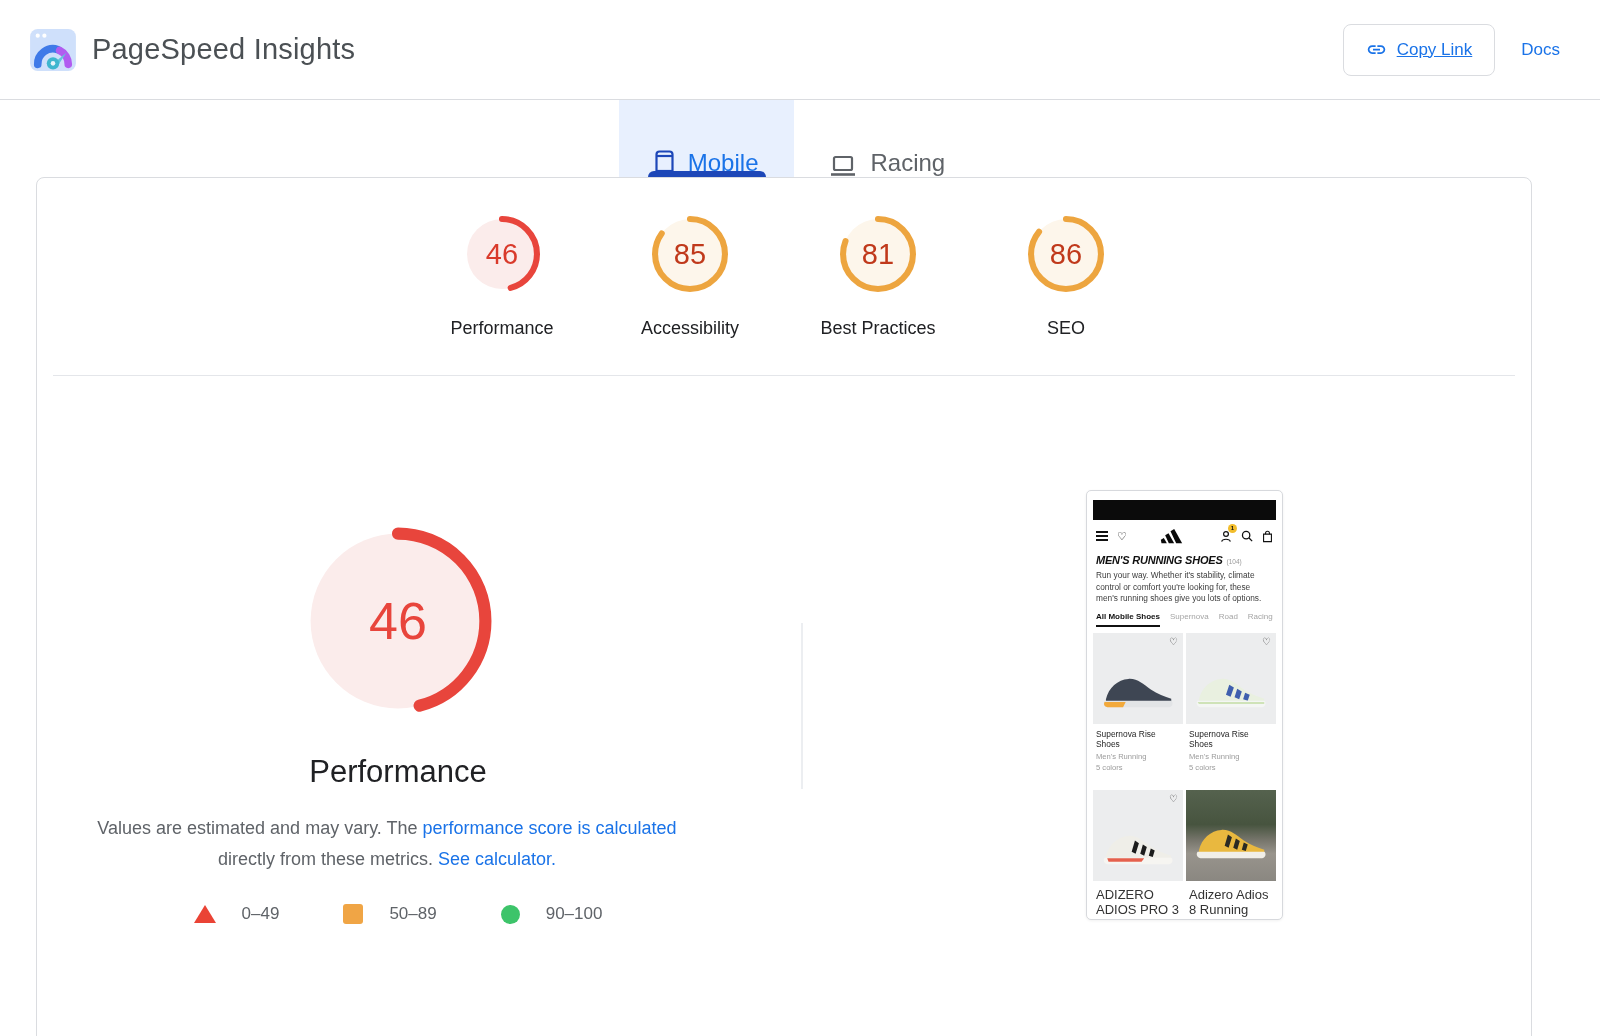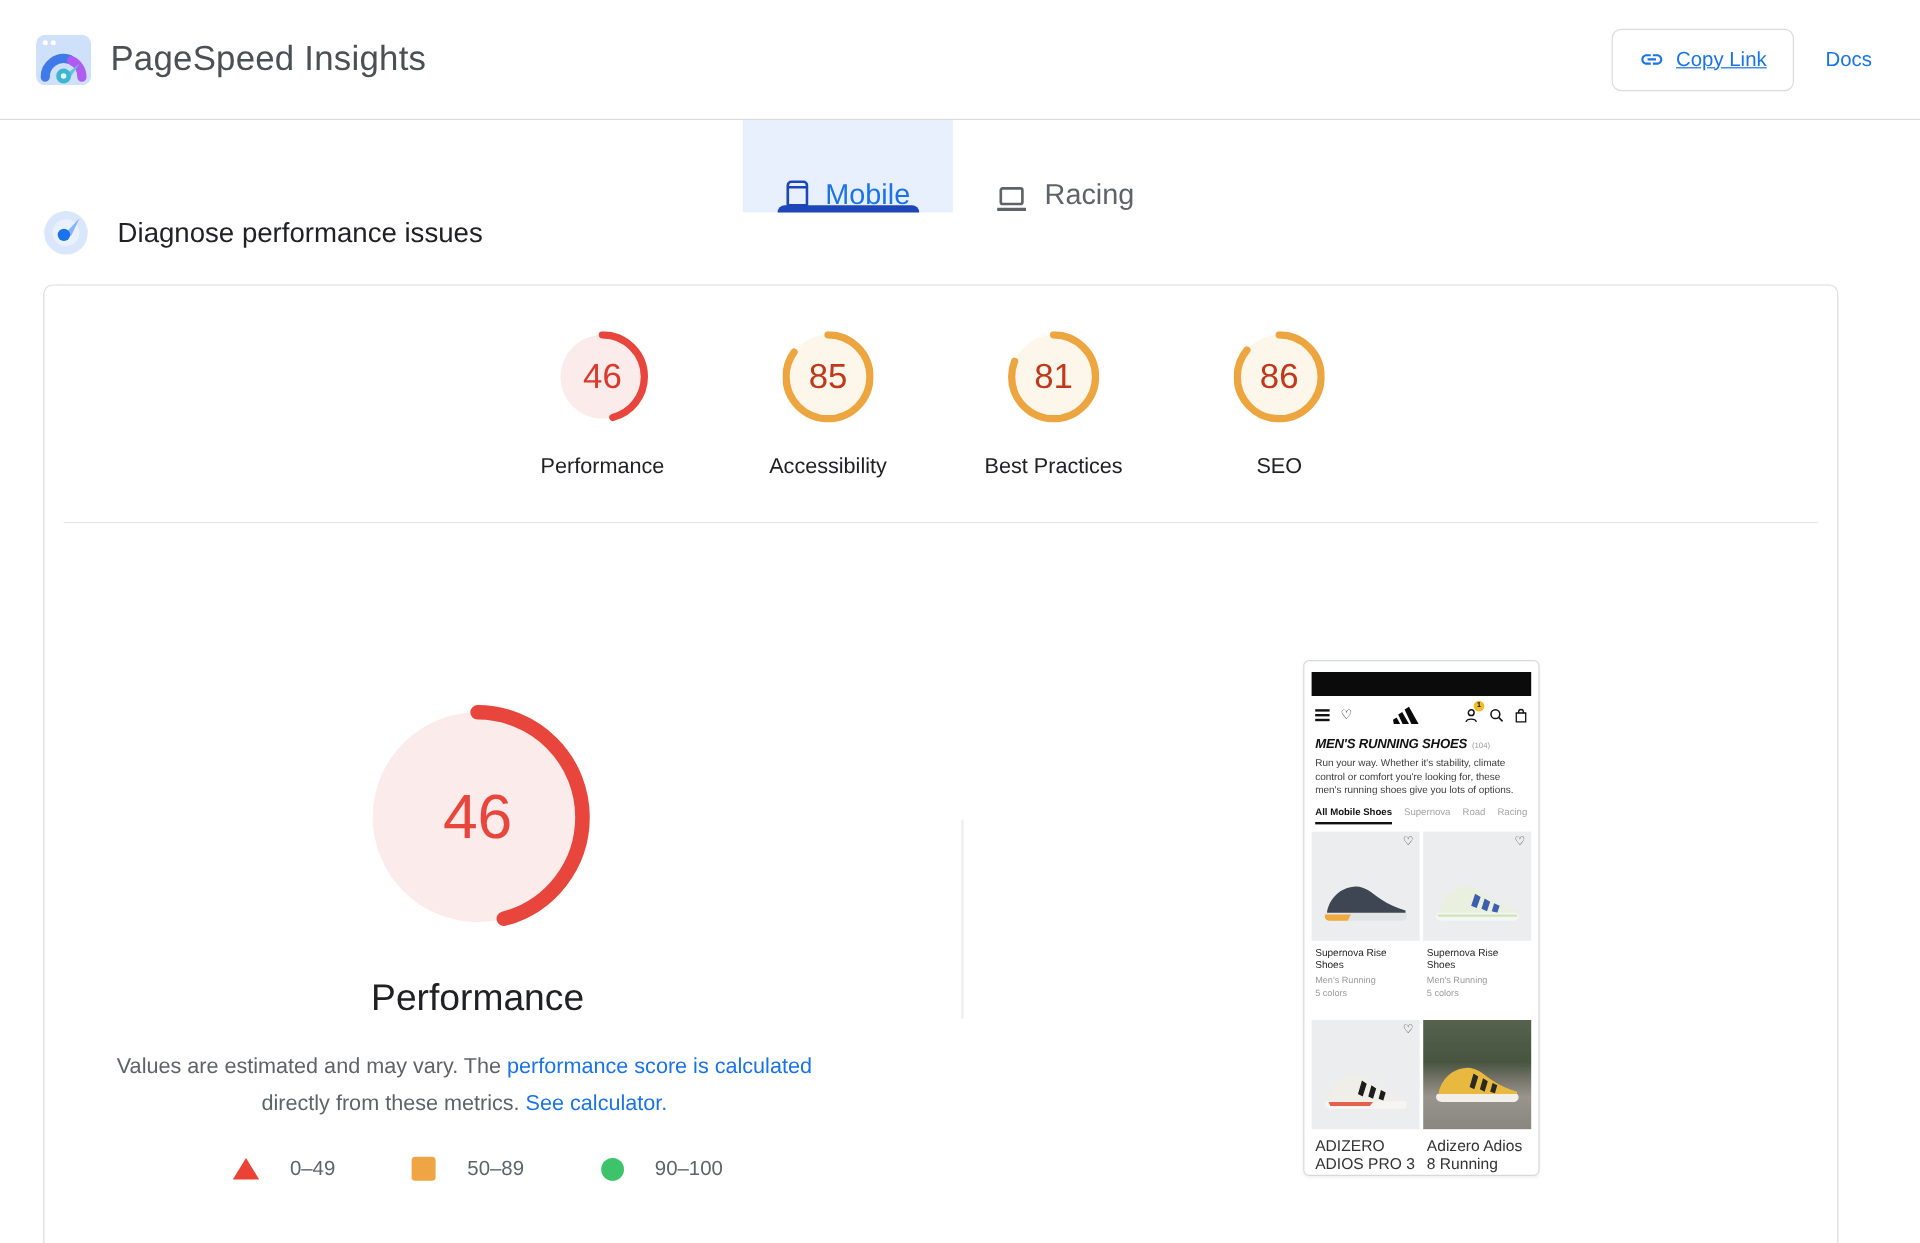"Diagnose performance issues" div.section-head { html: <div> <svg> <circle></circle> <circle></circle> <path></path> <circle></circle> </svg> <h2>Diagnose performance issues</h2> </div> -> none }
